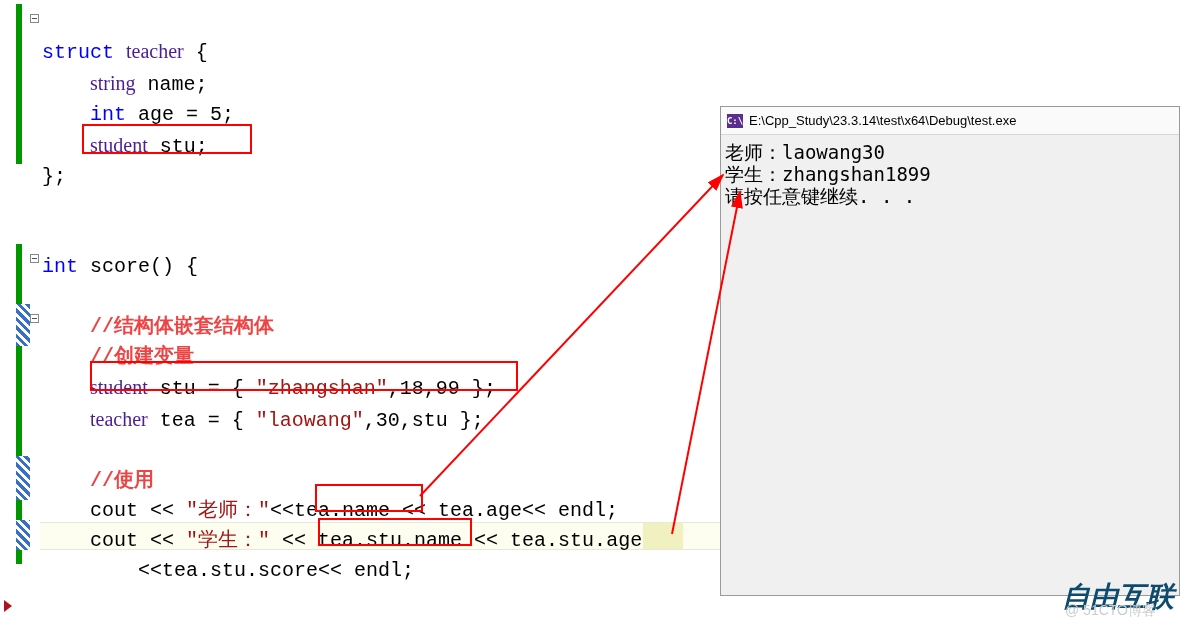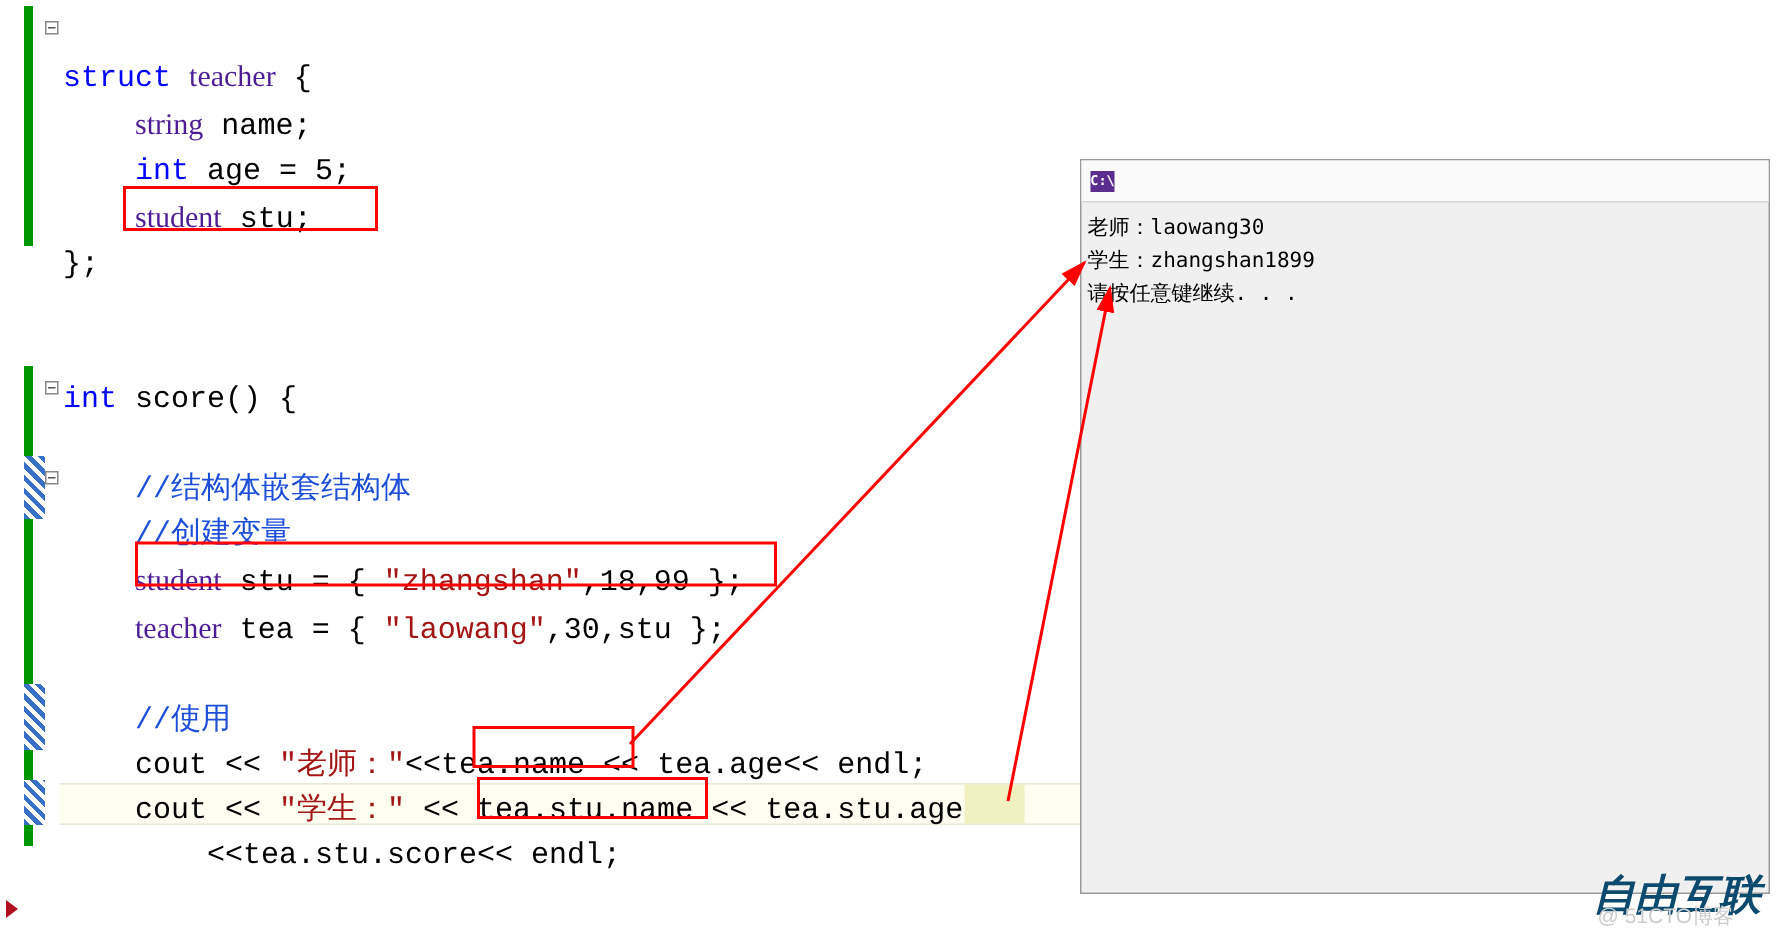"E:\Cpp_Study\23.3.14\test\x64\Debug\test" span { html: none -> <span>E:\Cpp_Study\23.3.14\test\x64\Debug\test.exe</span> }
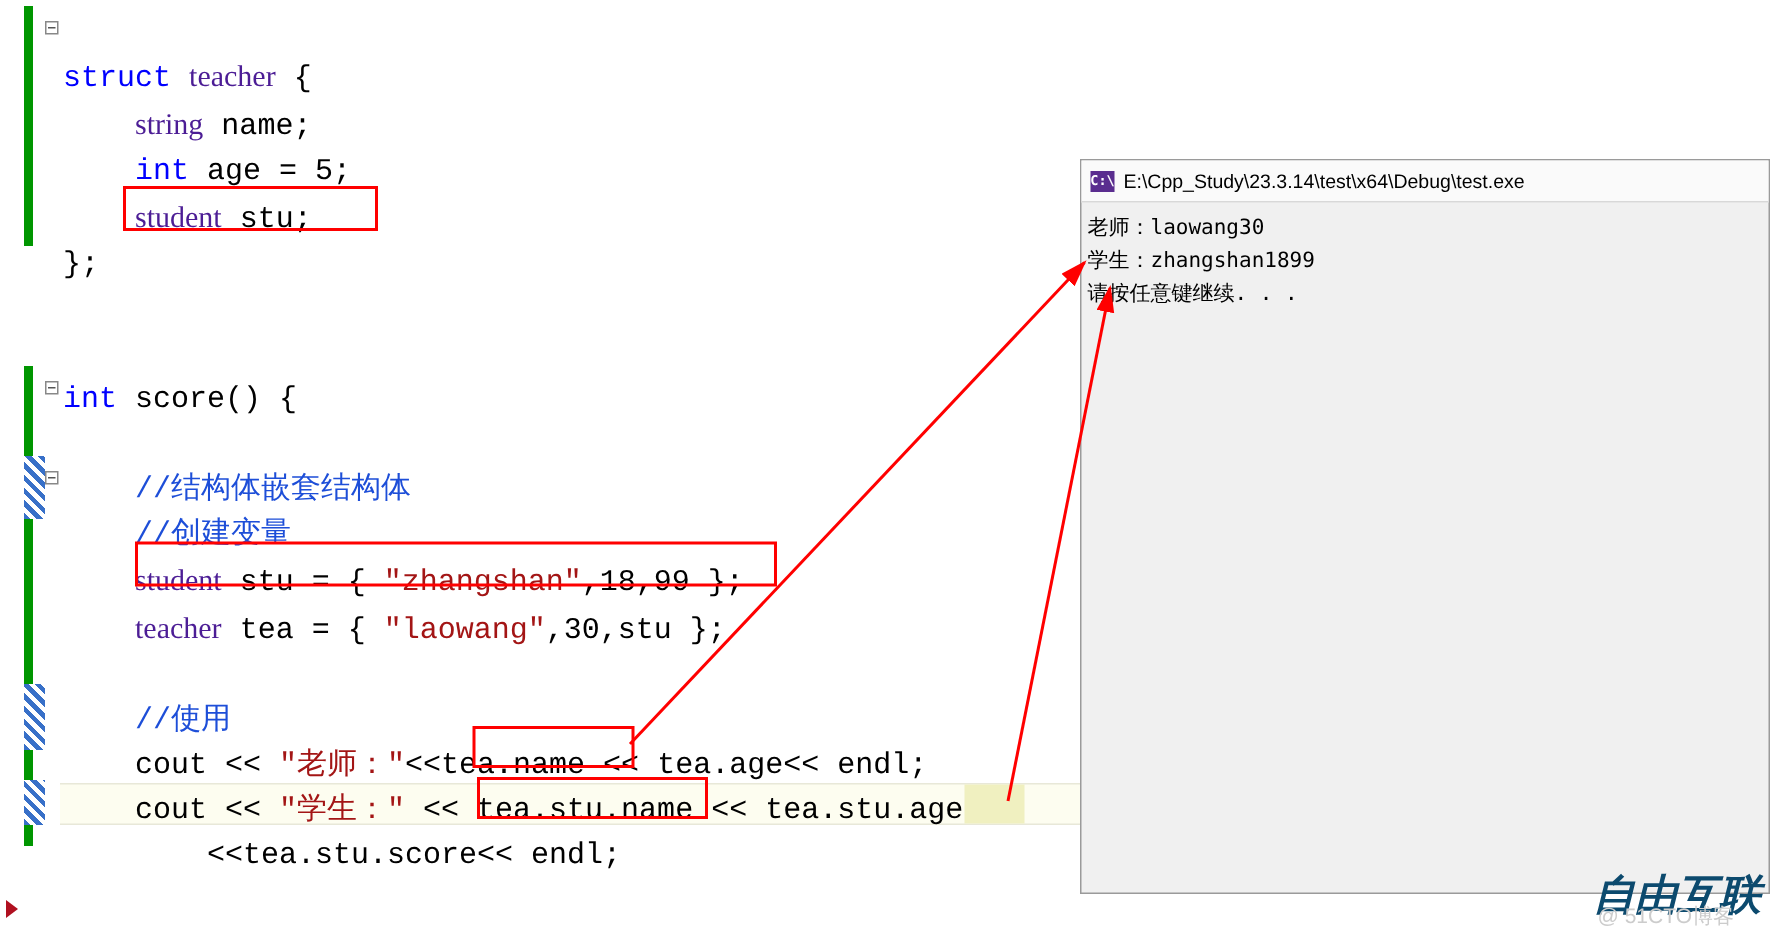"老师：laowang30 学生：zhangshan1899 请按任意键继续. ." .console-body { font-size: 14px -> 19px }
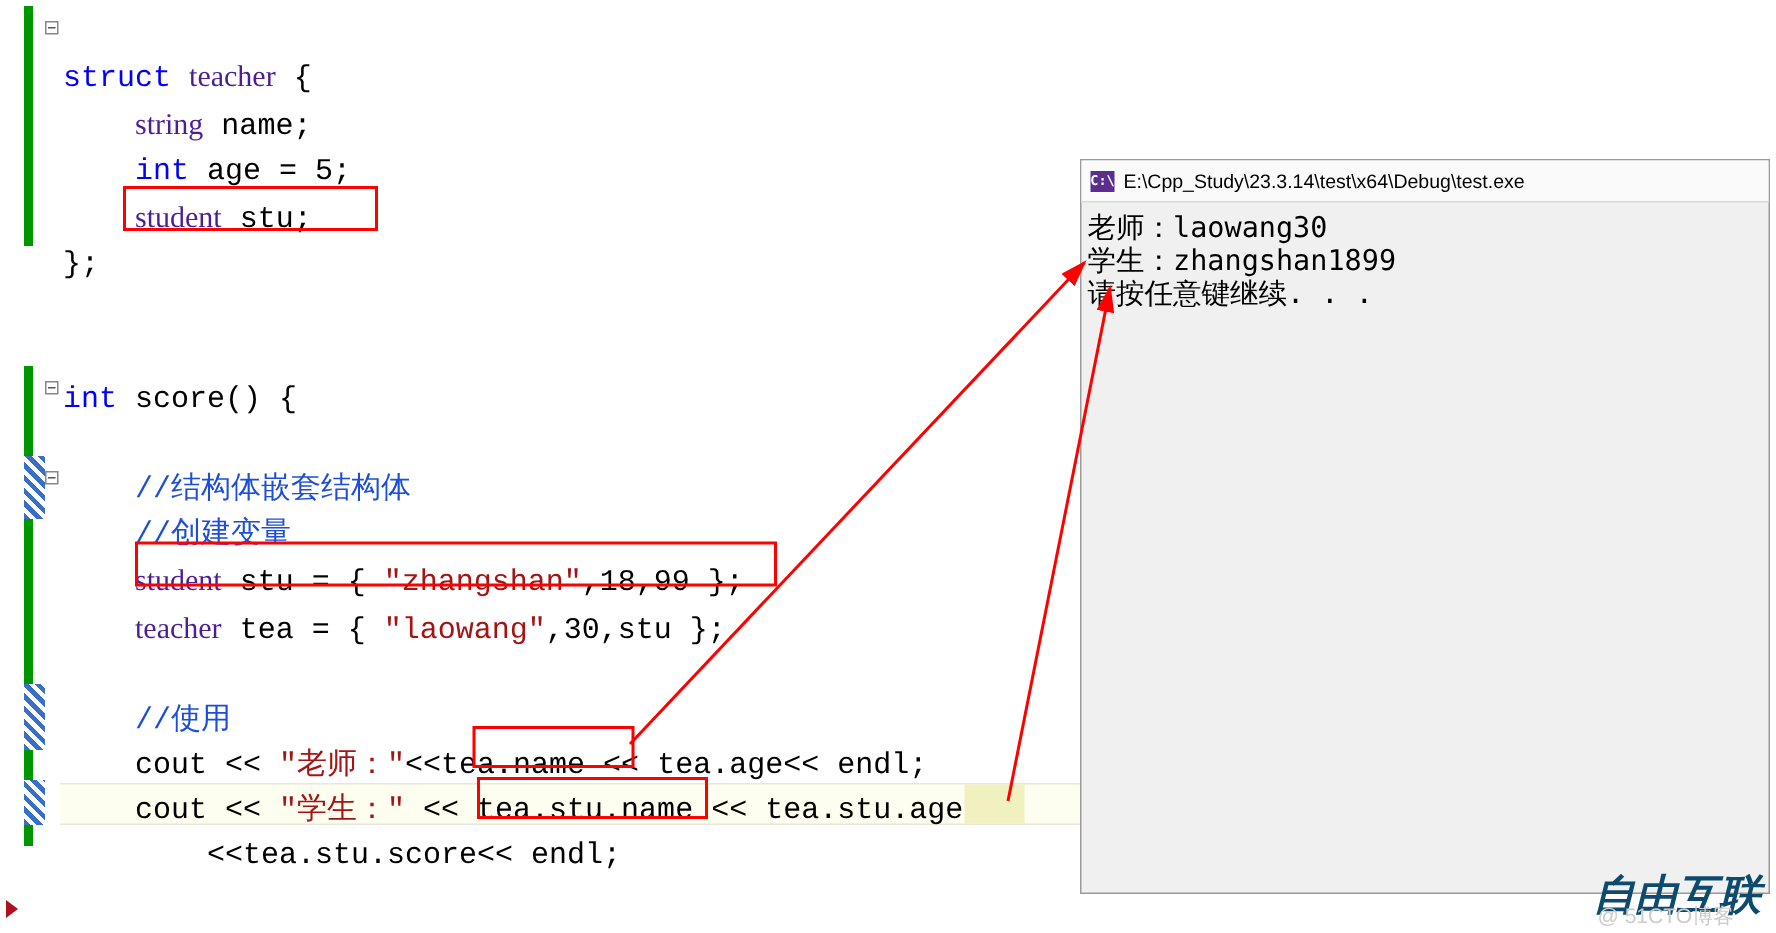"//结构体嵌套结构体" .cmt { color: #1d4ed8 -> #ef4444; font-weight: none -> bold }
